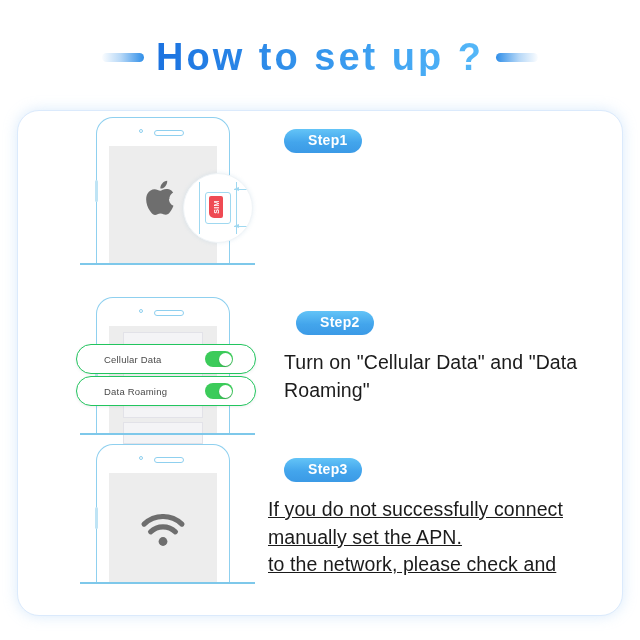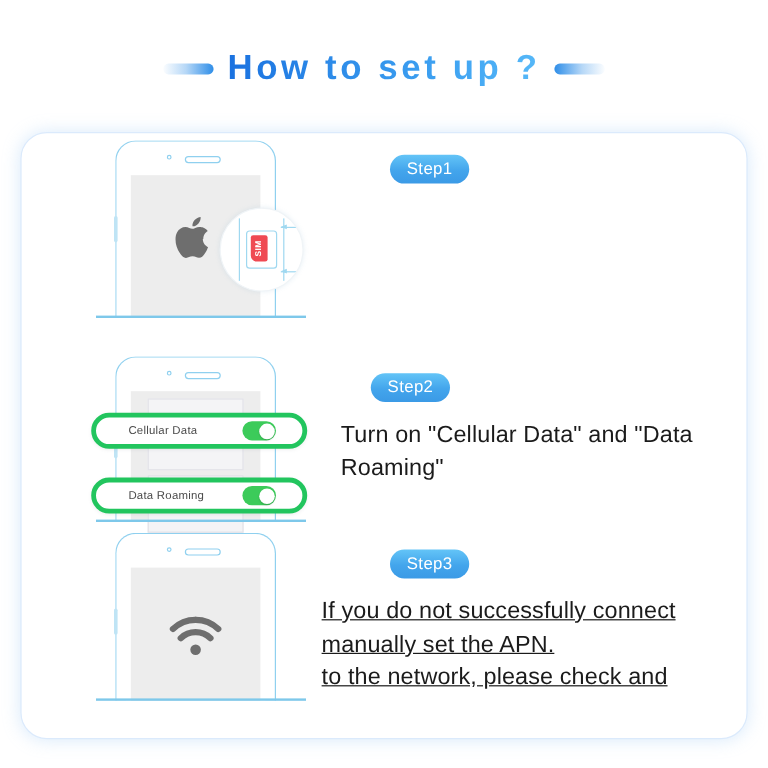"How to set up ?" .title-text { font-size: 29px -> 38px }
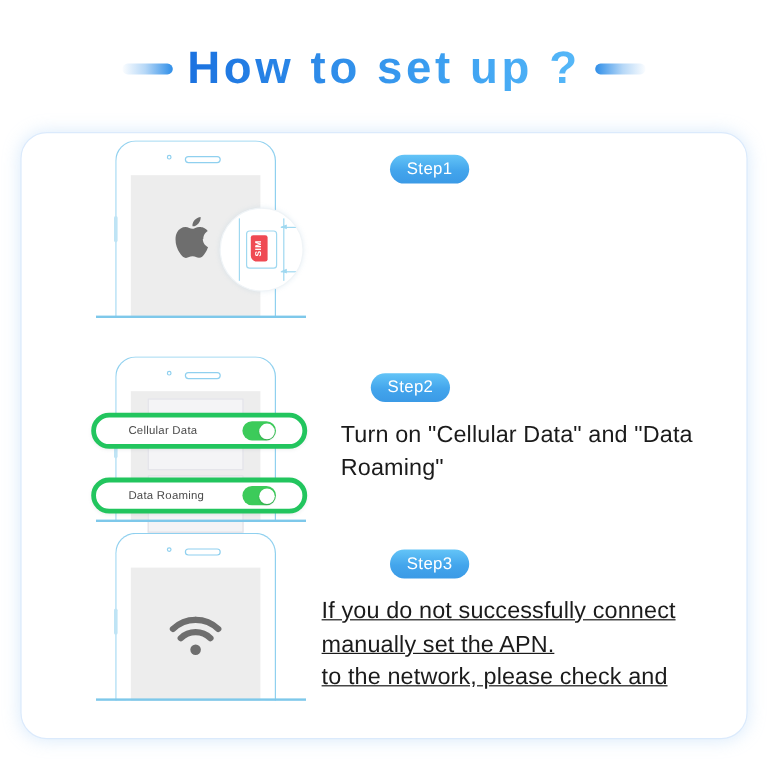"Step1" .badge { font-weight: normal -> bold; margin-left: 41px -> none; padding: 4px 14px 5px 14px -> 4px 14px 5px 24px }
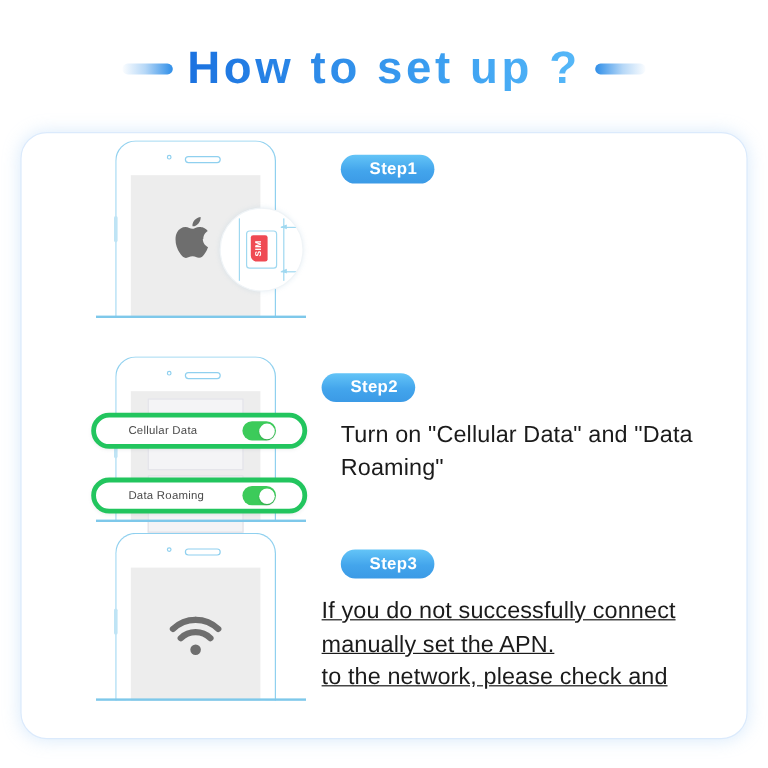"Step2" .step2 .badge-wrap { left: 12px -> 40px }
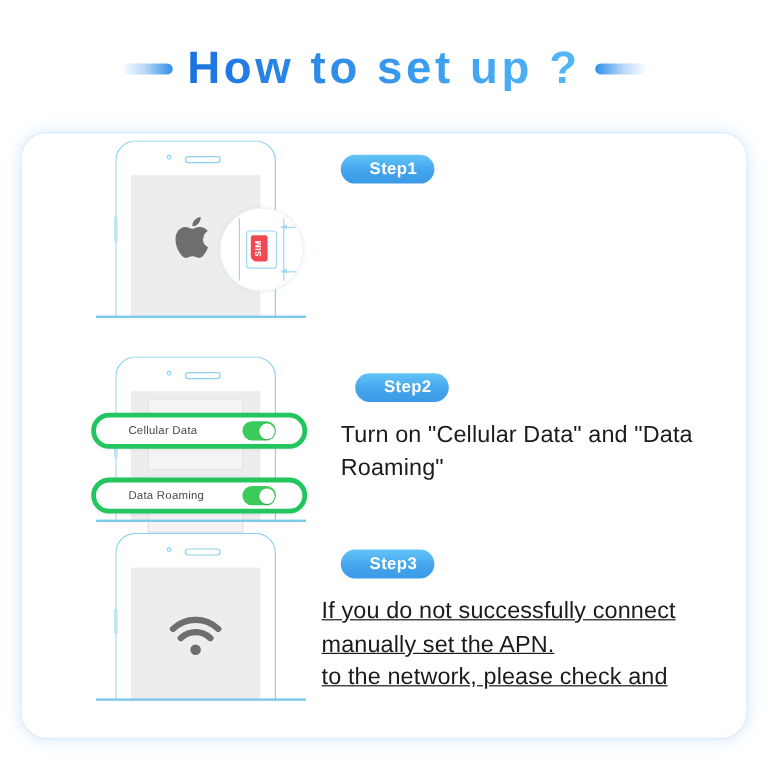"Cellular Data" .callout { border: 4px solid #22c55e -> 1px solid #22c55e }
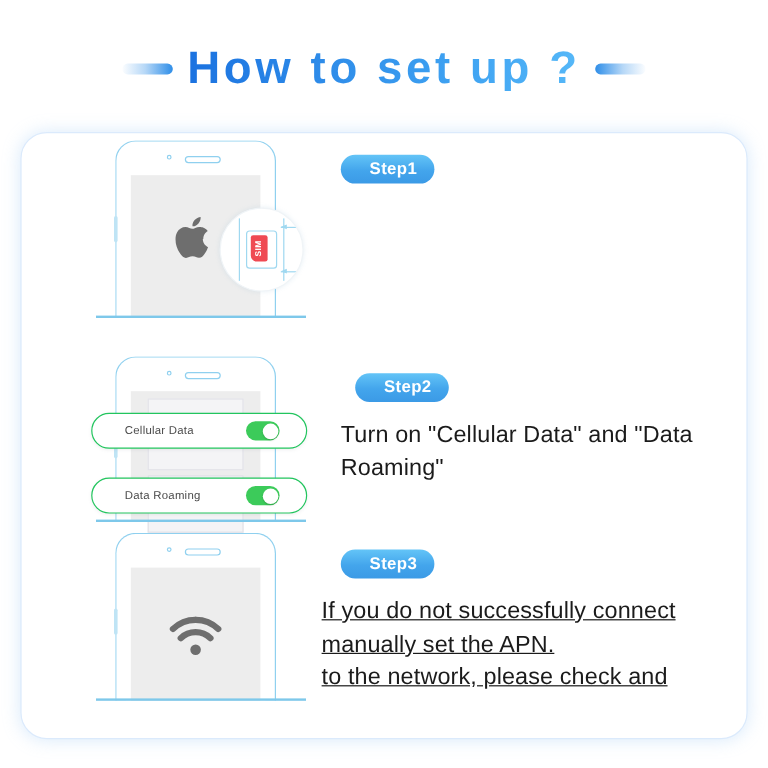"Data Roaming" div.callout { top: 107px -> 85px }
